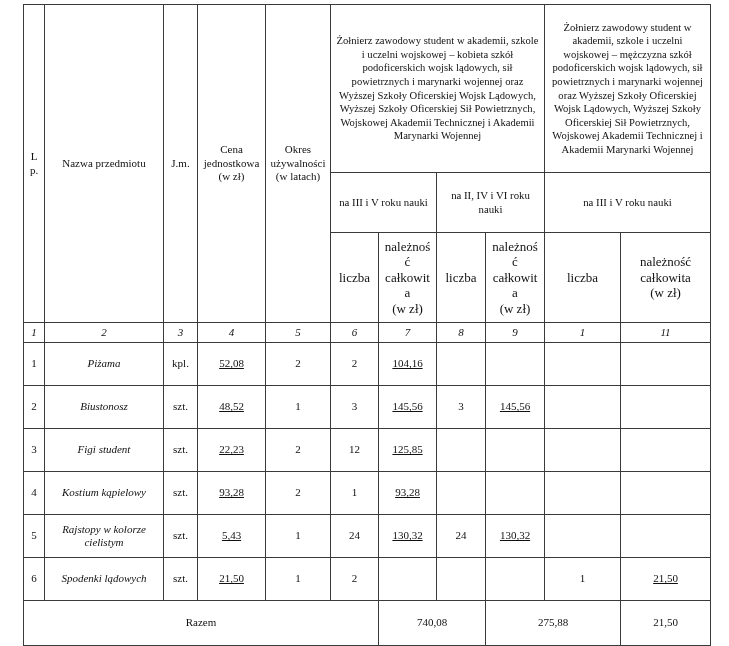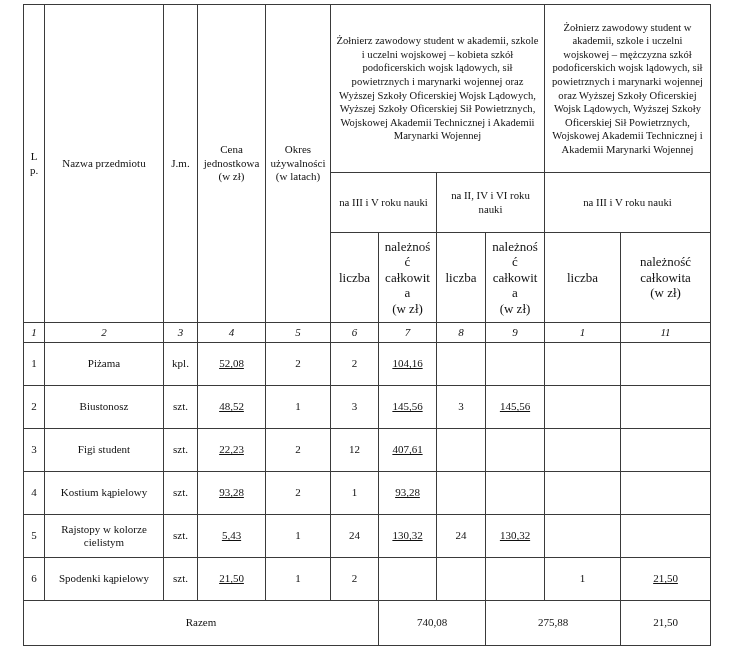"Piżama" .c-left { font-style: none -> italic }
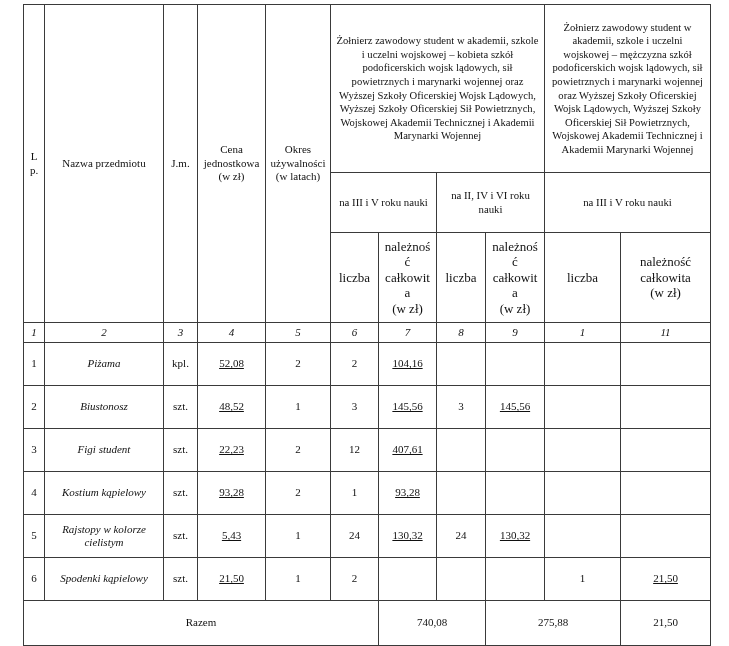"407,61" td.c-right { text: 407,61 -> 125,85 }
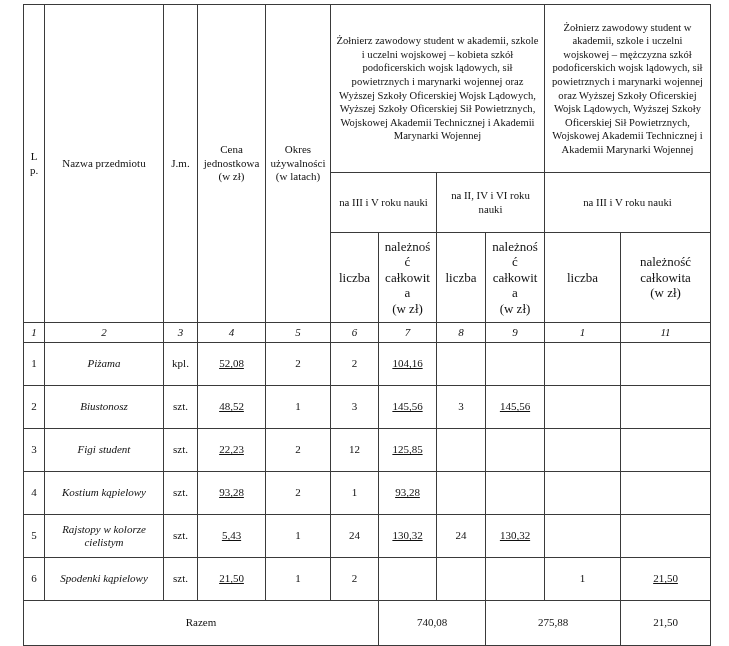"Spodenki kąpielowy" td.c-left { text: kąpielowy -> lądowych }
